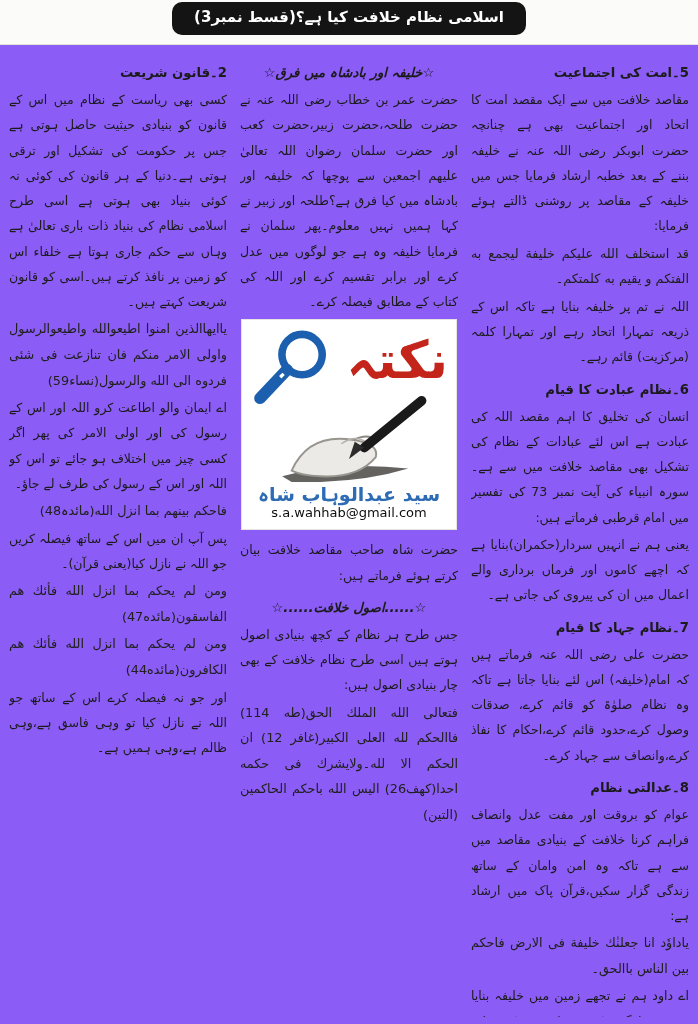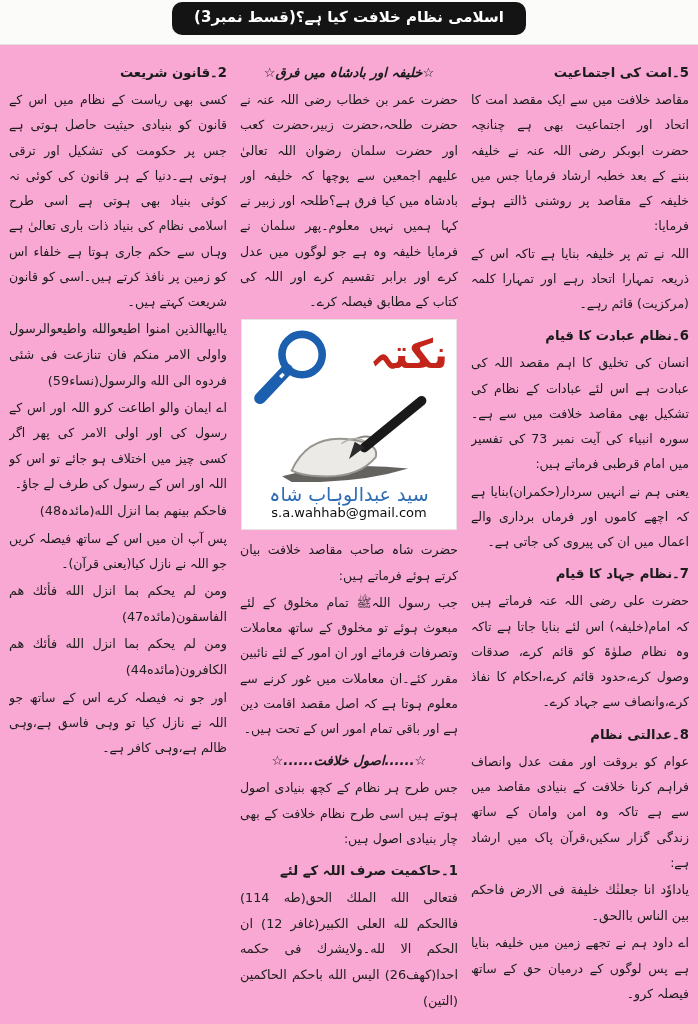"اسلامی نظام خلافت کیا ہے؟(قسط" .page { background: #f9a8d4 -> #8b5cf6 }
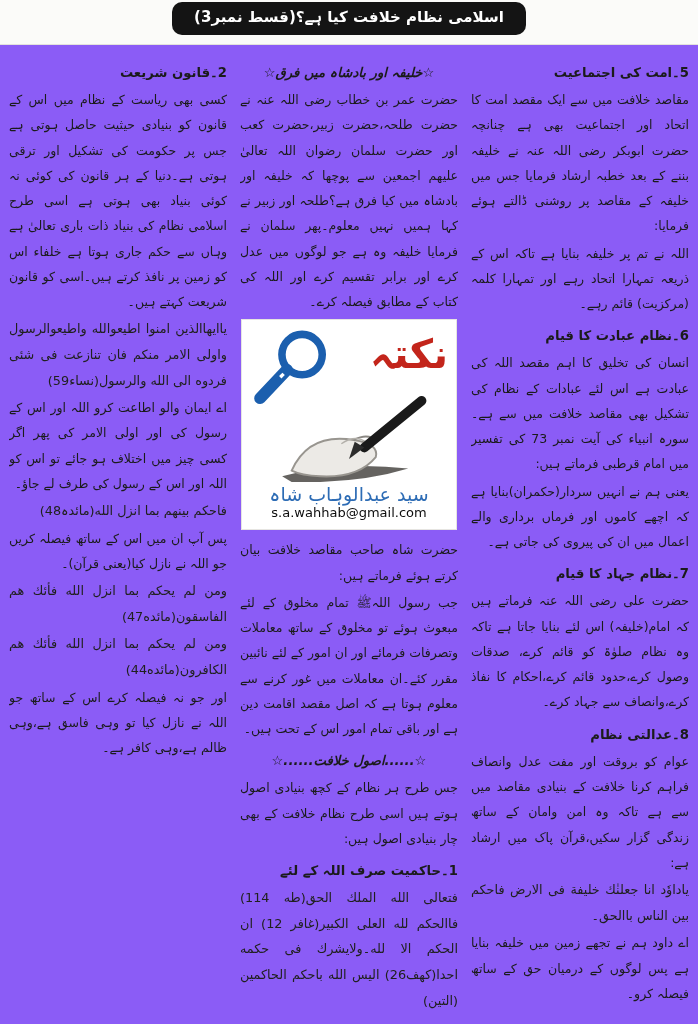"قد استخلف اللە علیکم خلیفة" div.a { html: none -> <div>قد استخلف اللە علیکم خلیفة لیجمع بە الفتکم و یقیم بە کلمتکم۔</div> }
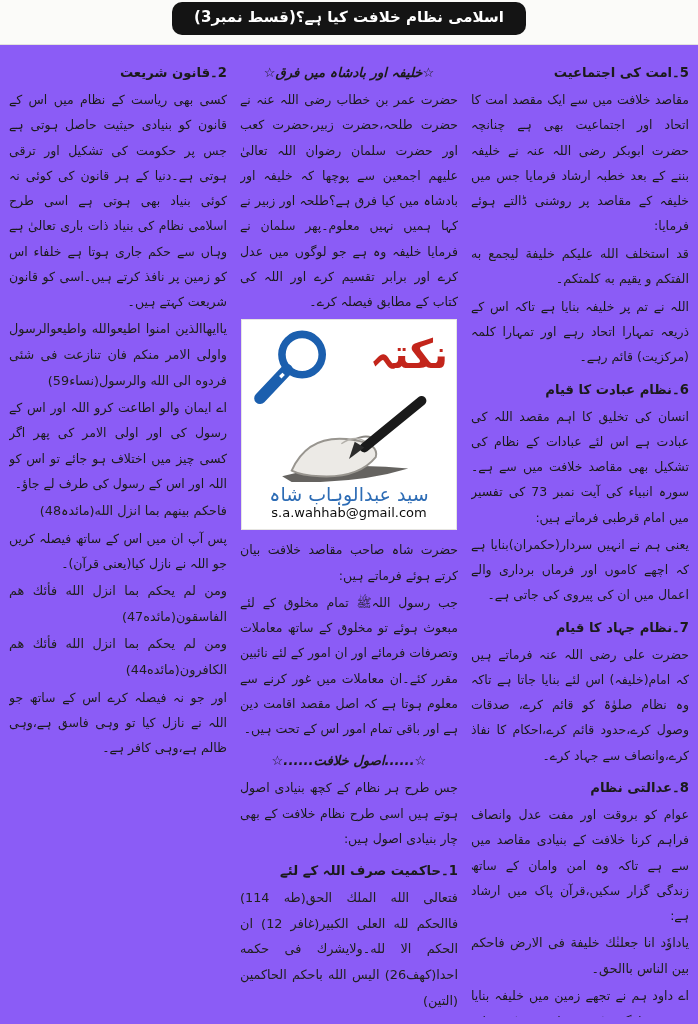"نکتہ" .brand { font-size: 40px -> 52px }
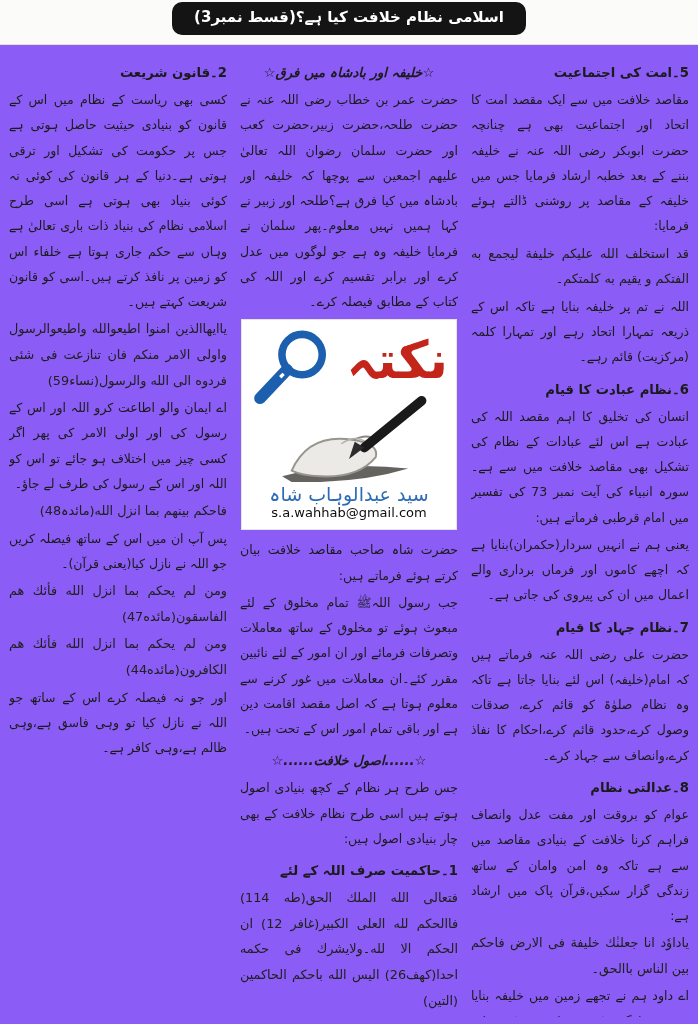"سید عبدالوہاب شاہ" .author { font-weight: normal -> bold }
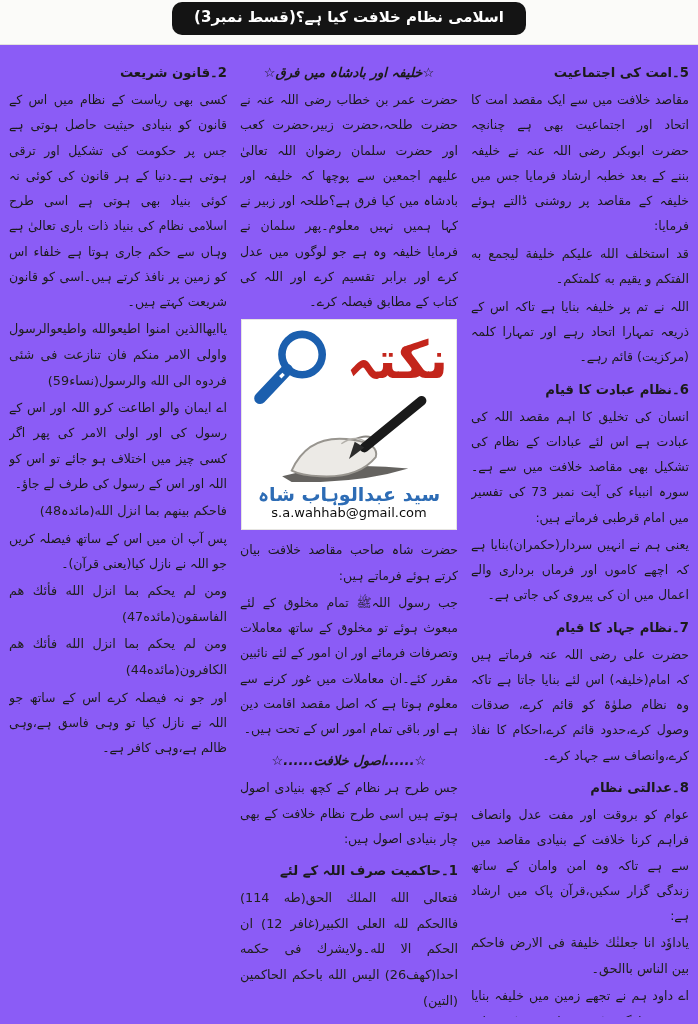"جب رسول اللہﷺ تمام مخلوق" div.p { html: <div>جب رسول اللہﷺ تمام مخلوق کے لئے مبعوث ہوئے تو مخلوق کے ساتھ معاملات وتصرفات فرمائے اور ان امور کے لئے نائبین مقرر کئے۔ان معاملات میں غور کرنے سے معلوم ہوتا ہے کہ اصل مقصد اقامت دین ہے اور باقی تمام امور اس کے تحت ہیں۔</div> -> none }
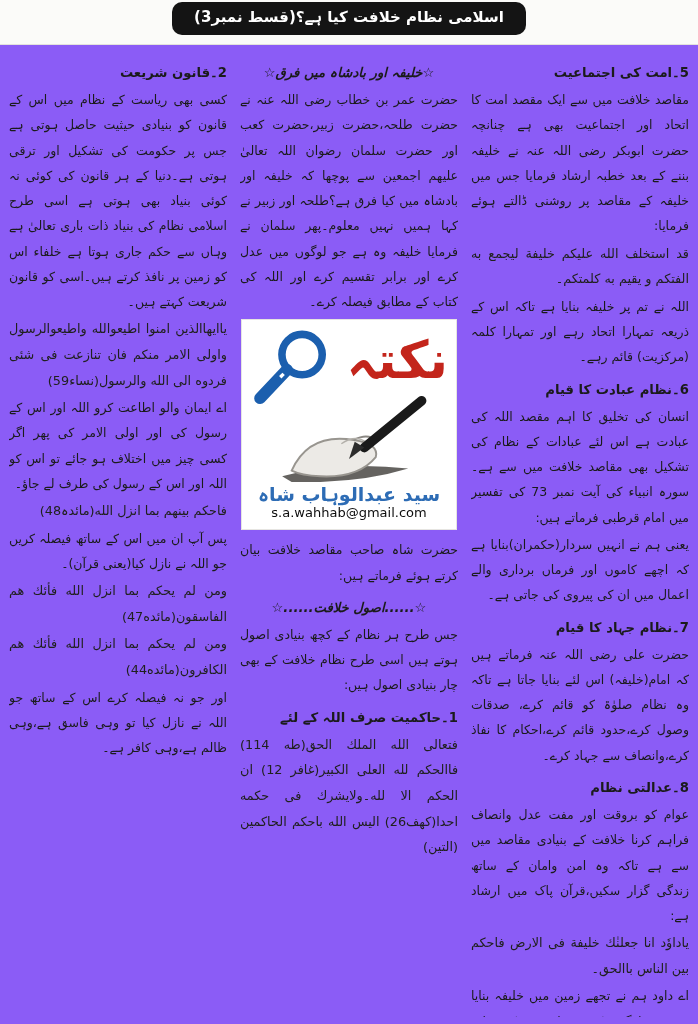"اور جو نہ فیصلہ کرے" div.p { text: کافر -> ہمیں }
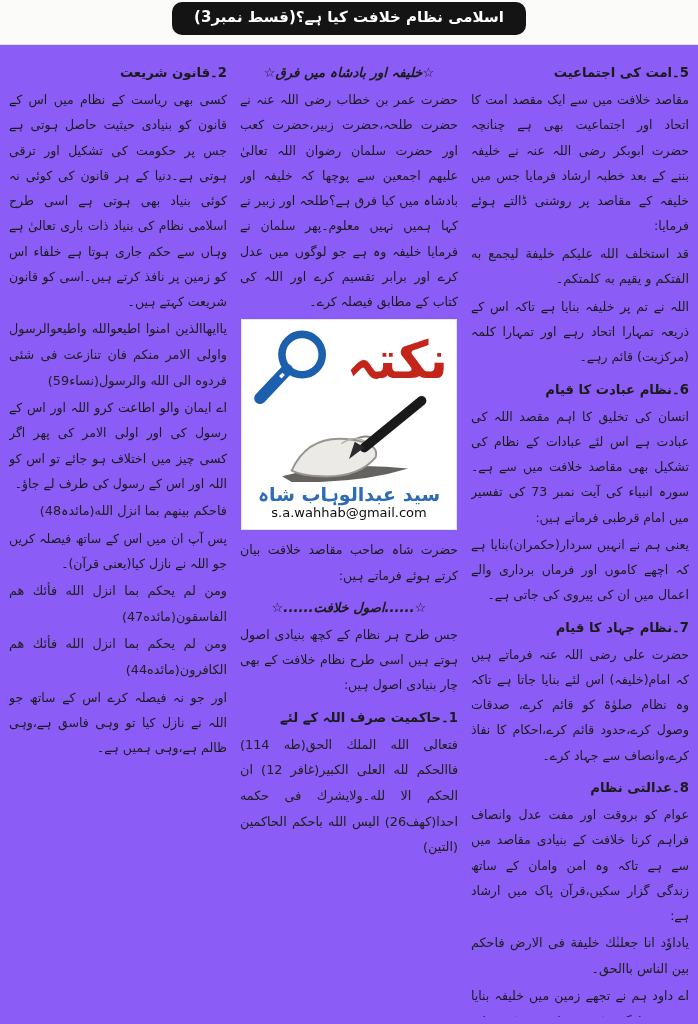"1۔حاکمیت صرف اللہ کے لئے" div.h { html: <div>1۔حاکمیت صرف اللہ کے لئے</div> -> none }
